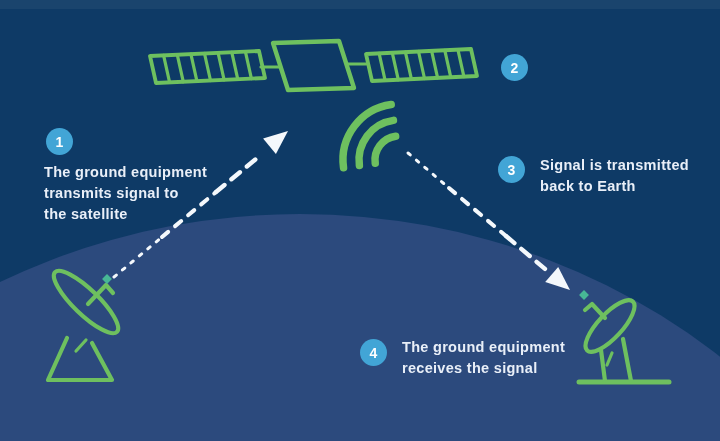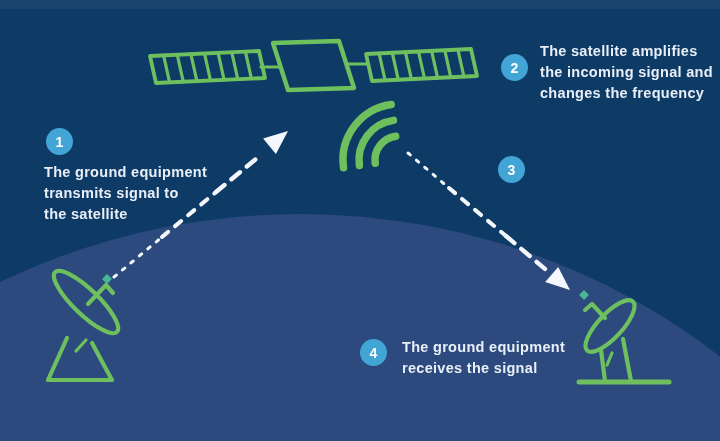"The satellite amplifies" div.label { html: <div>The satellite amplifies the incoming signal and changes the frequency</div> -> none }
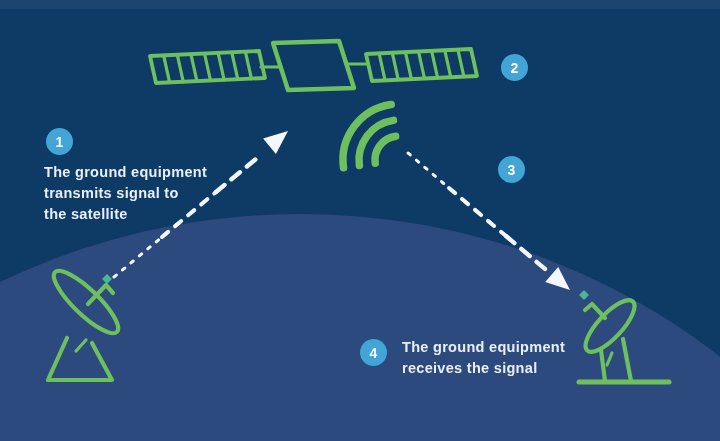"Signal is transmitted" div.label { html: none -> <div>Signal is transmitted back to Earth</div> }
